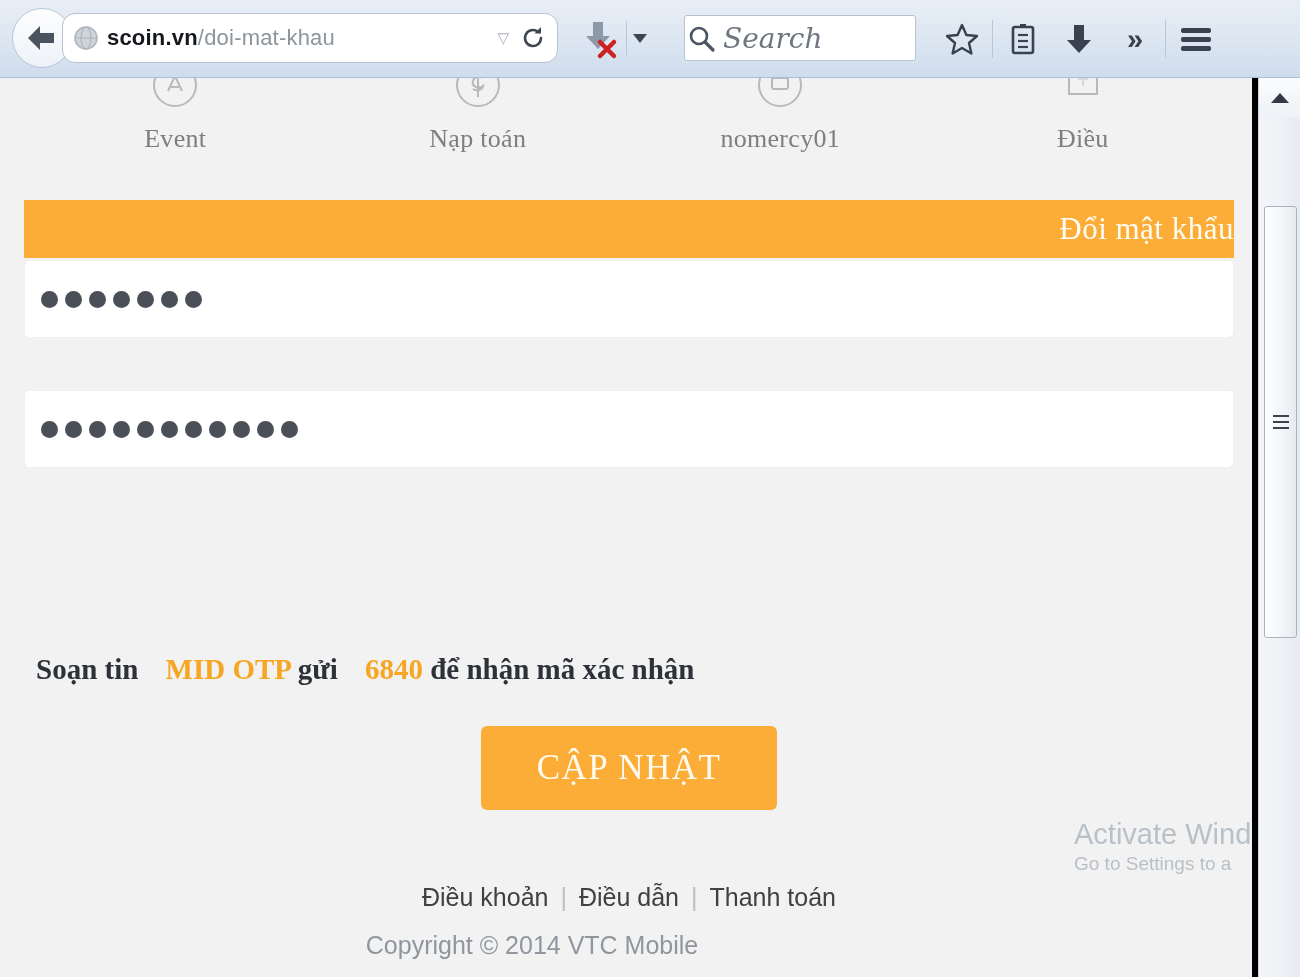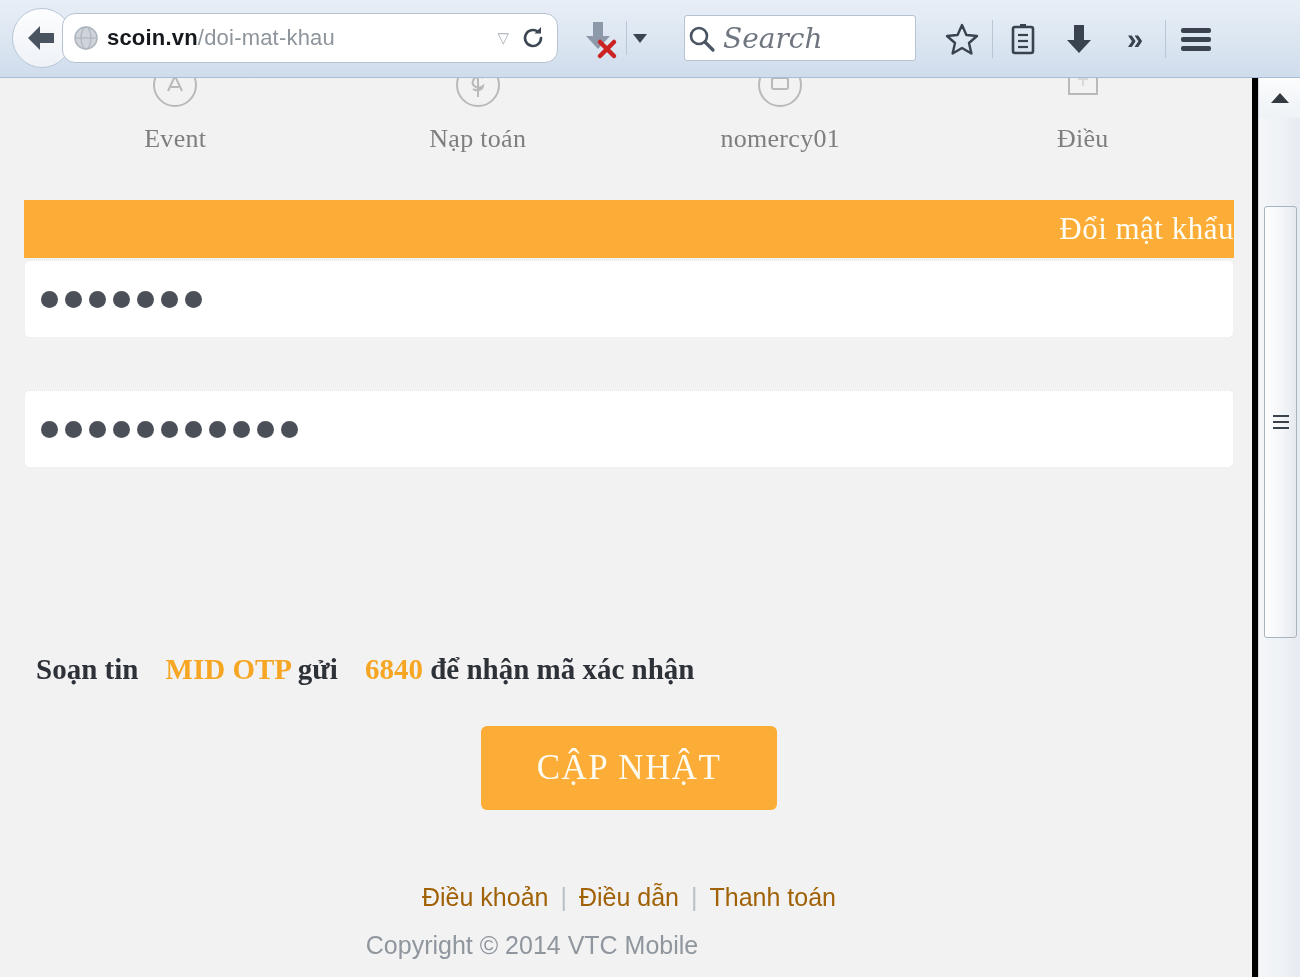"Activate Wind" div.watermark { html: none -> <div> <div>Activate Wind</div> <div>Go to Settings to a</div> </div> }
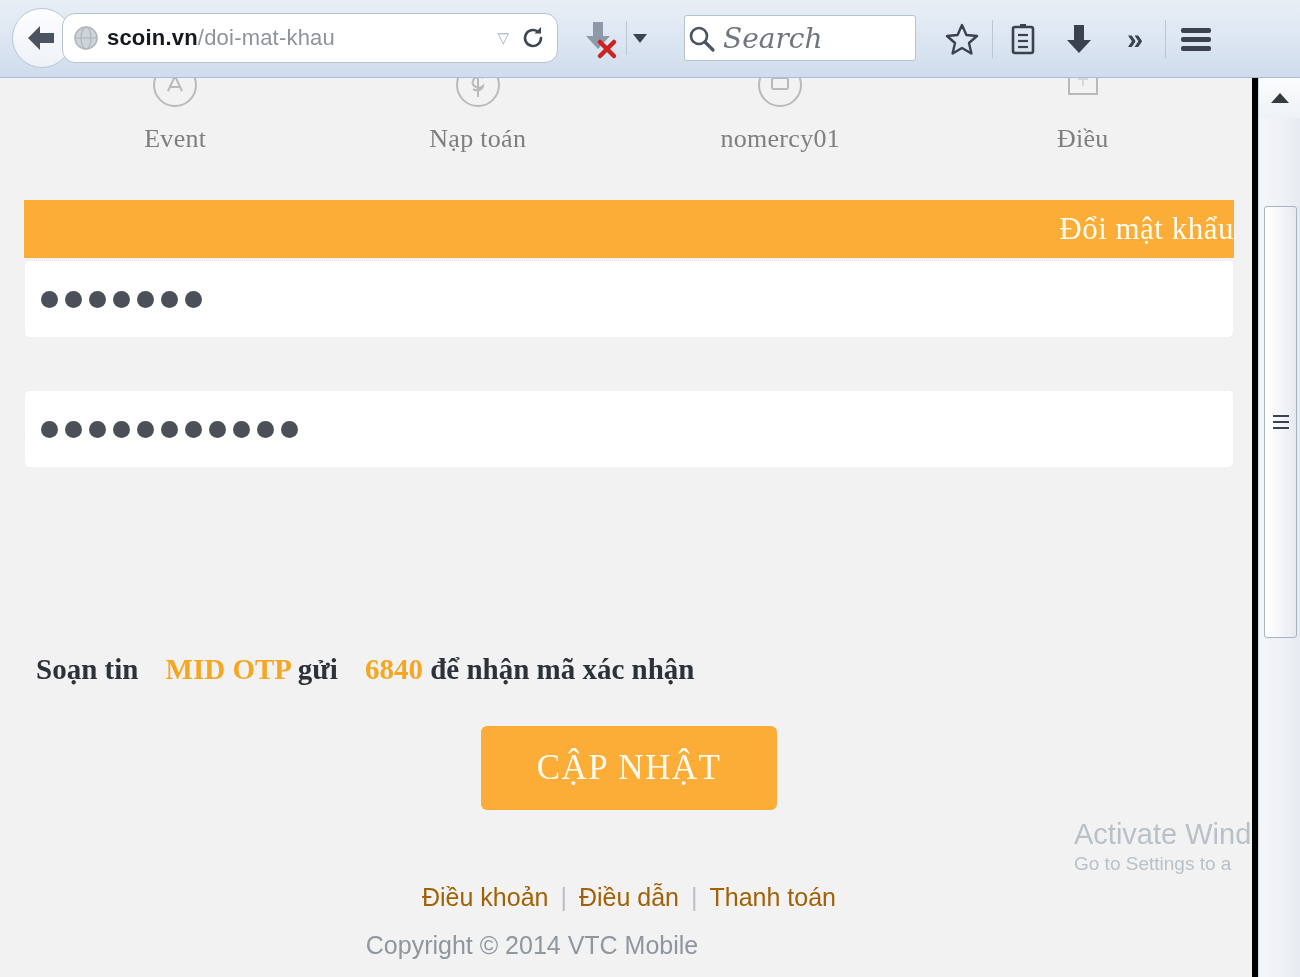"Điều khoản" .footer-links a { color: #a16207 -> #404040 }
